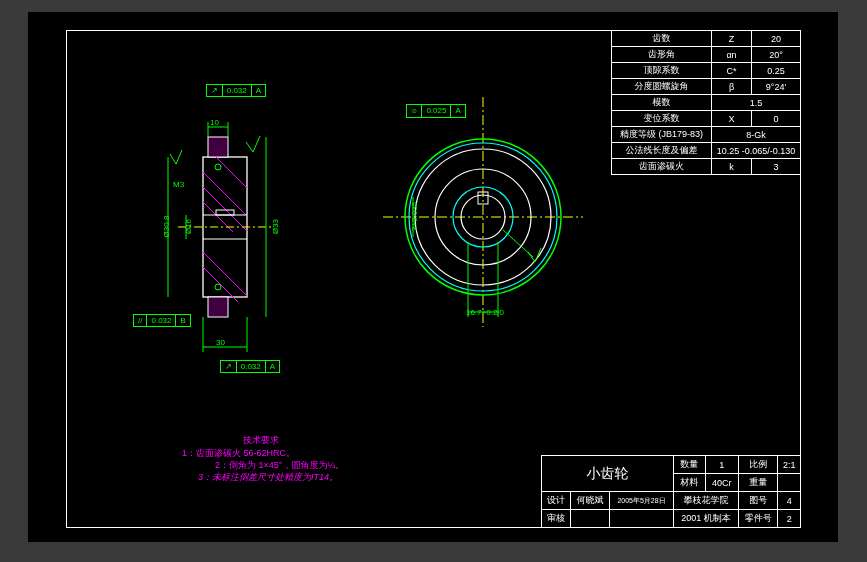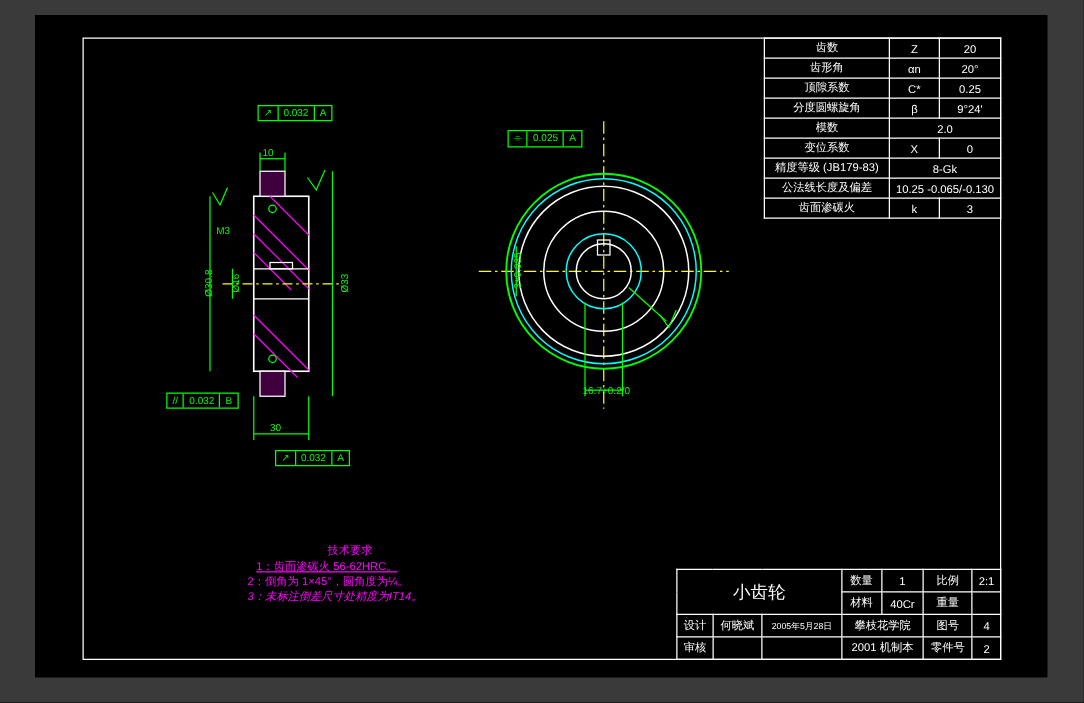"2.0" td { text: 2.0 -> 1.5 }
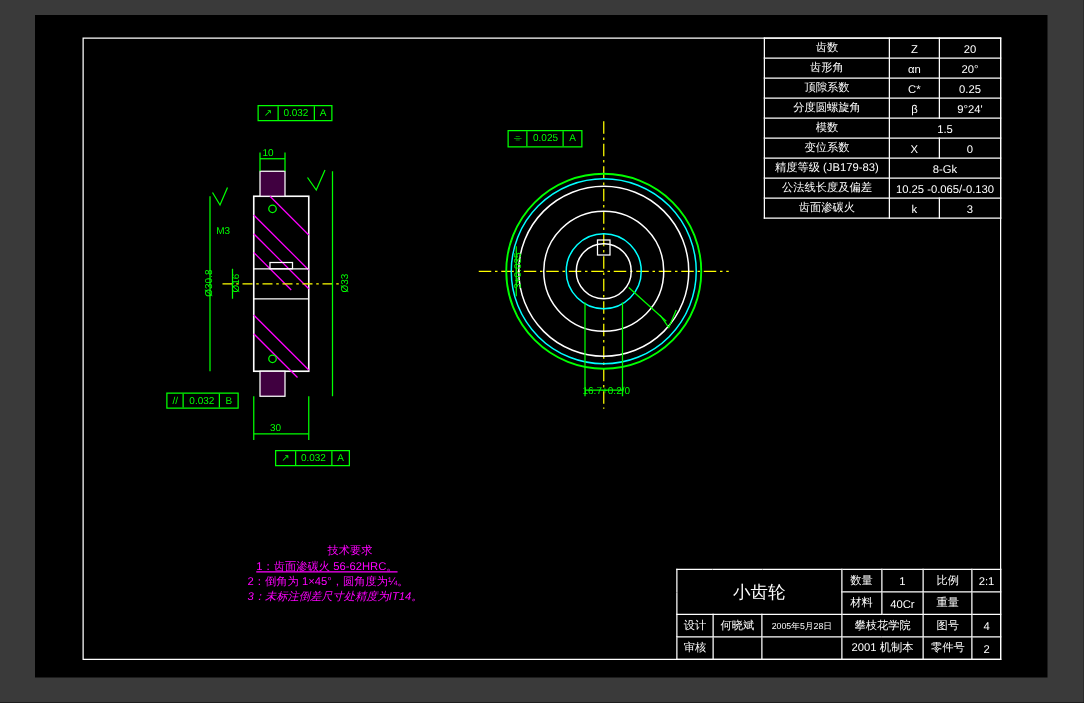"技术要求" div.txt { margin-left: 19px -> none }
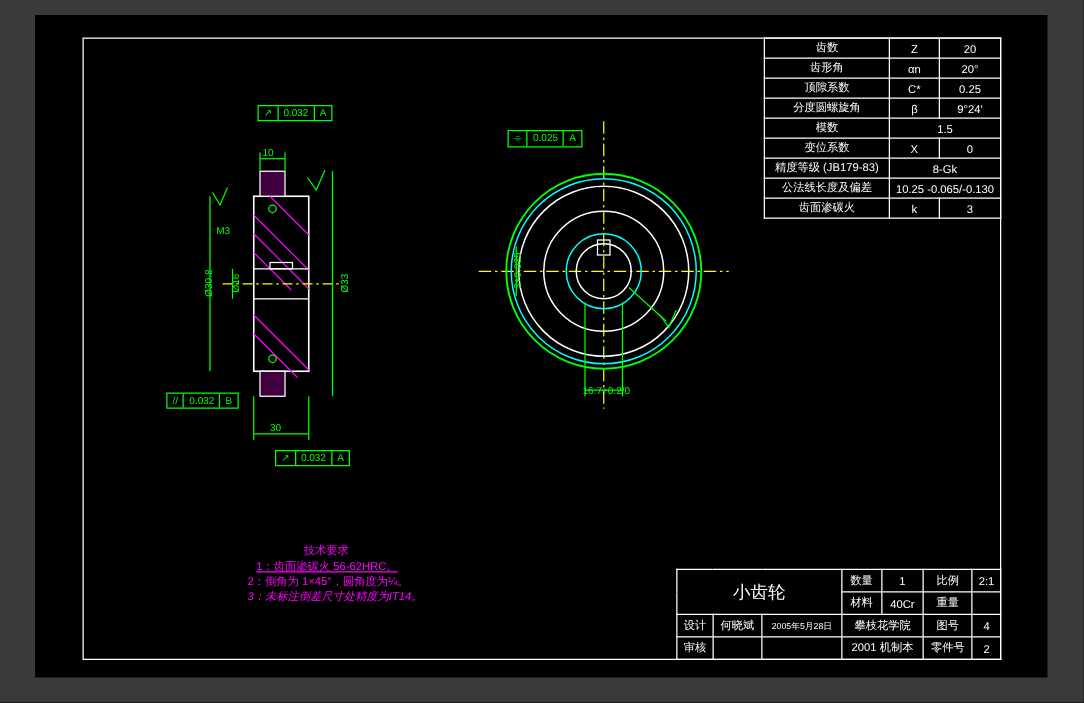"1：齿面渗碳火 56-62HRC。" div.txt { left: 177px -> 154px; text-decoration: underline -> none }
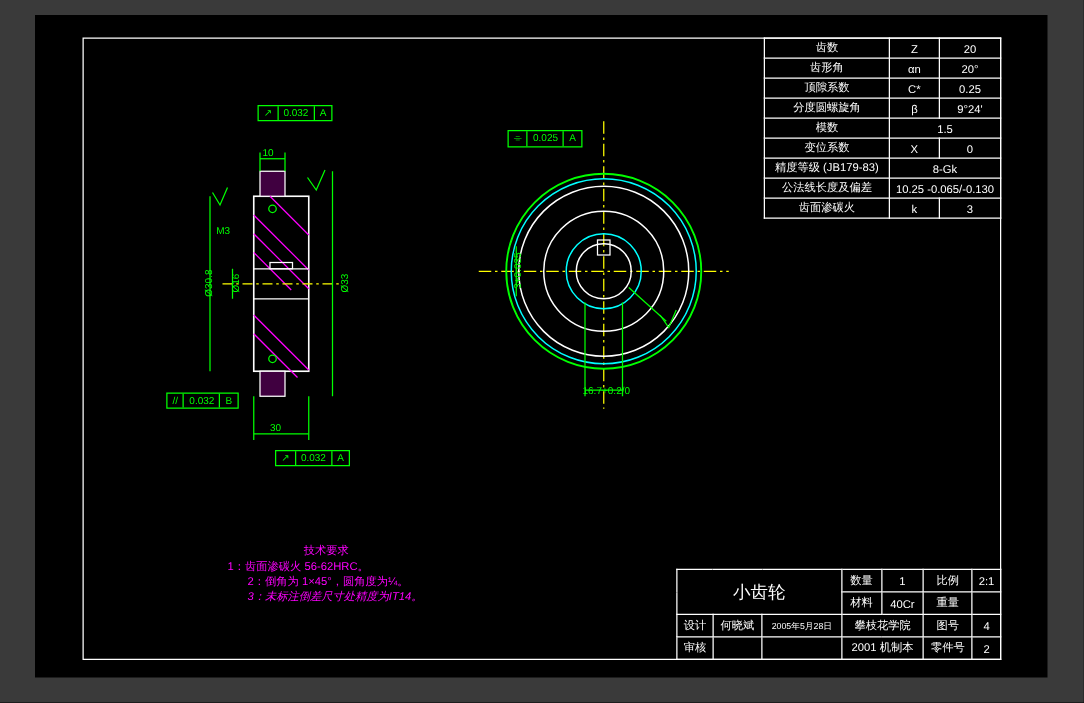"2：倒角为 1×45°，圆角度为¼。" div.txt { left: 170px -> 187px }
